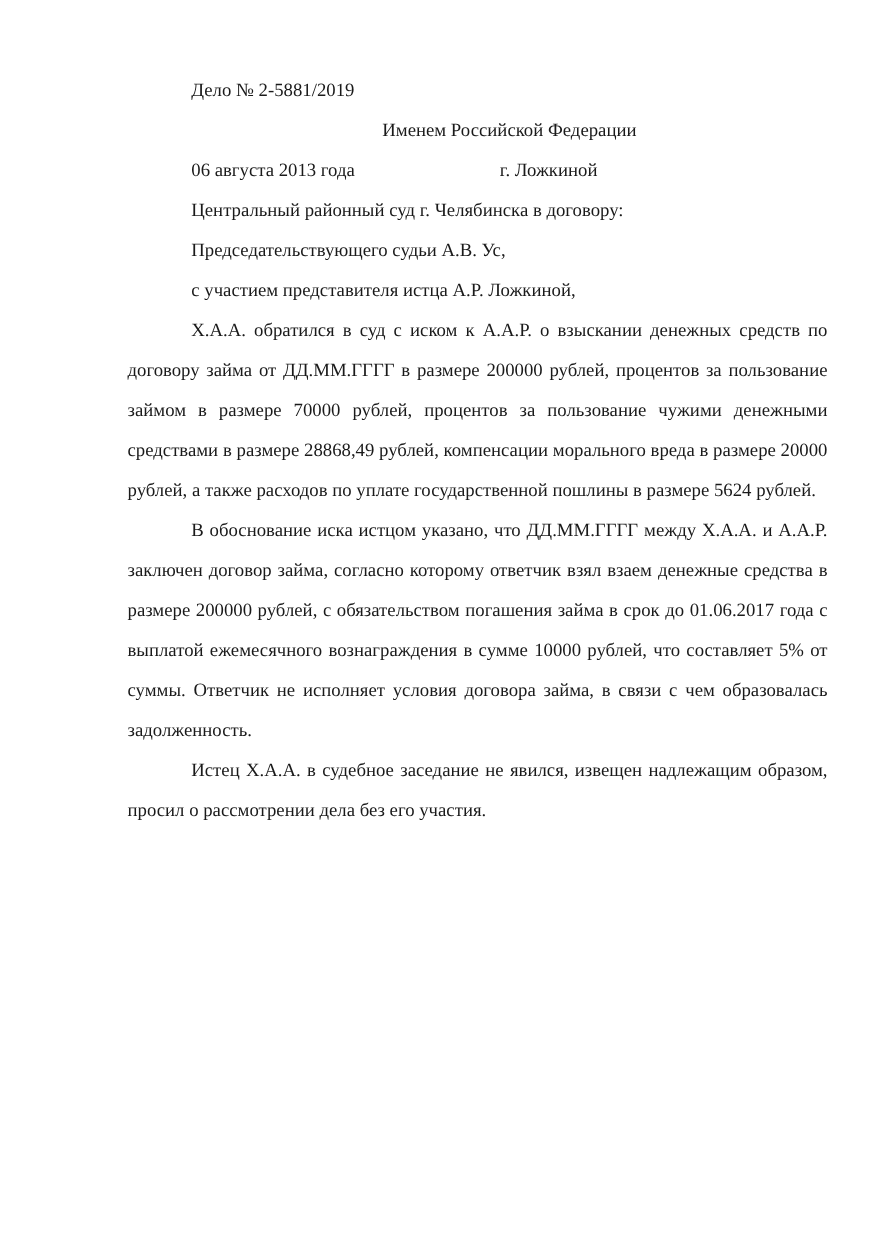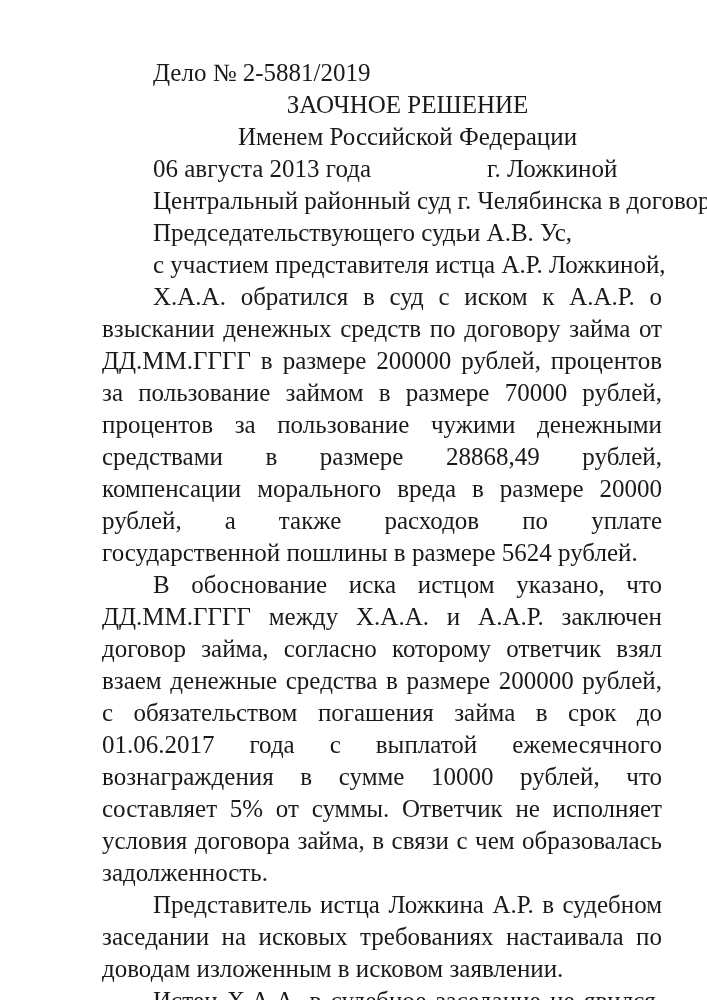"Дело № 2-5881/2019" .page { font-size: 25px -> 15px }
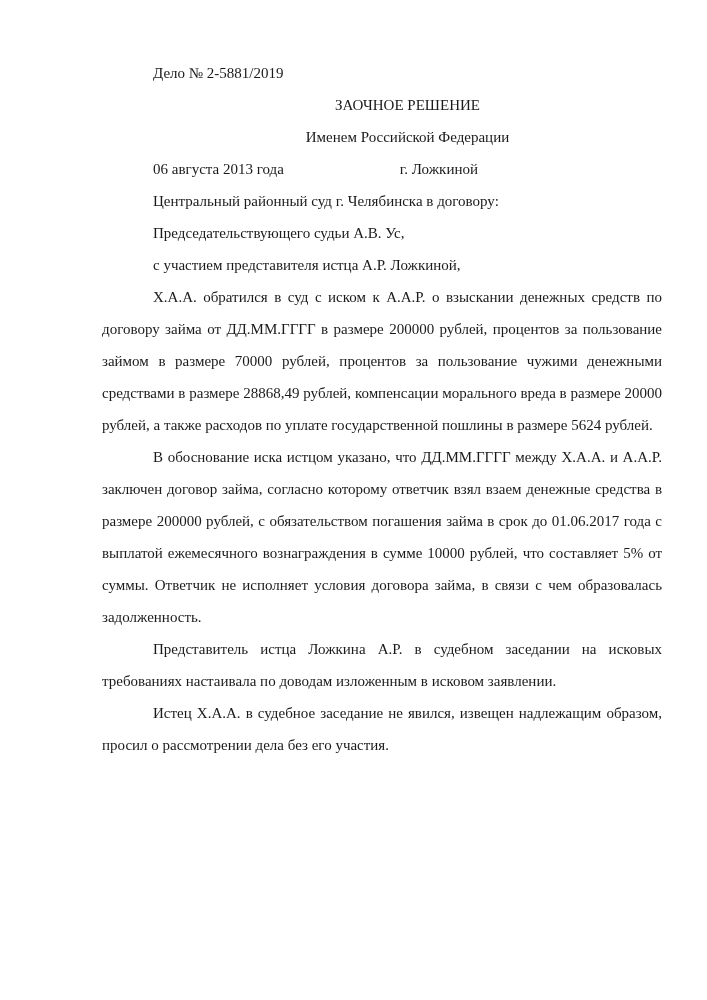"ЗАОЧНОЕ РЕШЕНИЕ" div.center { html: <div>ЗАОЧНОЕ РЕШЕНИЕ</div> -> none }
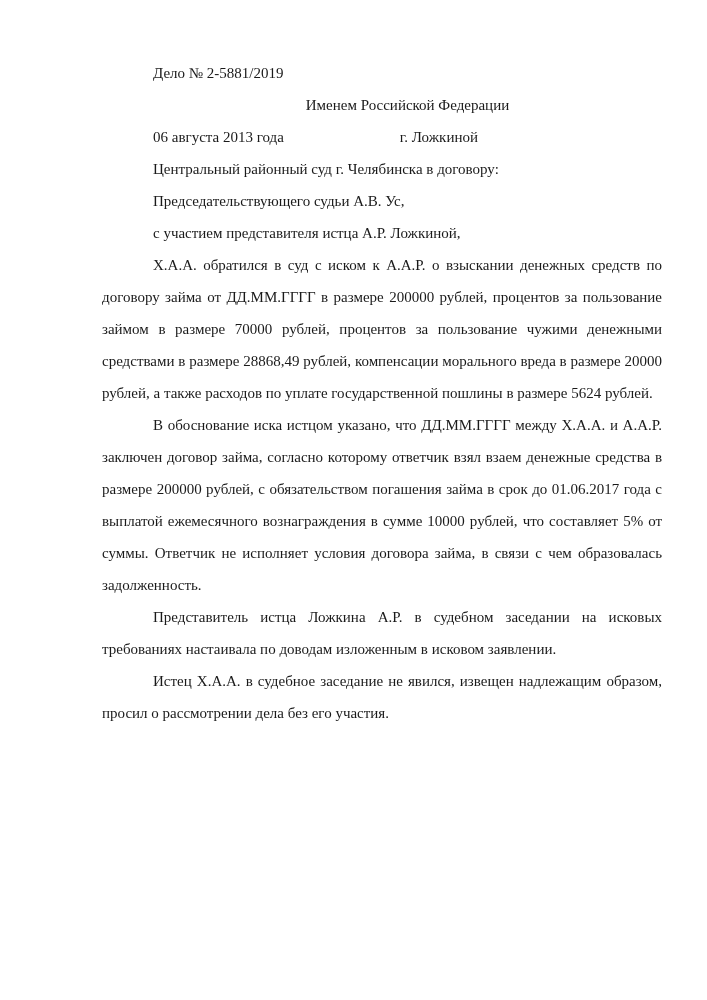"Представитель истца Ложкина А.Р. в" div.para { html: <div>Представитель истца Ложкина А.Р. в судебном заседании на исковых требованиях настаивала по доводам изложенным в исковом заявлении.</div> -> none }
